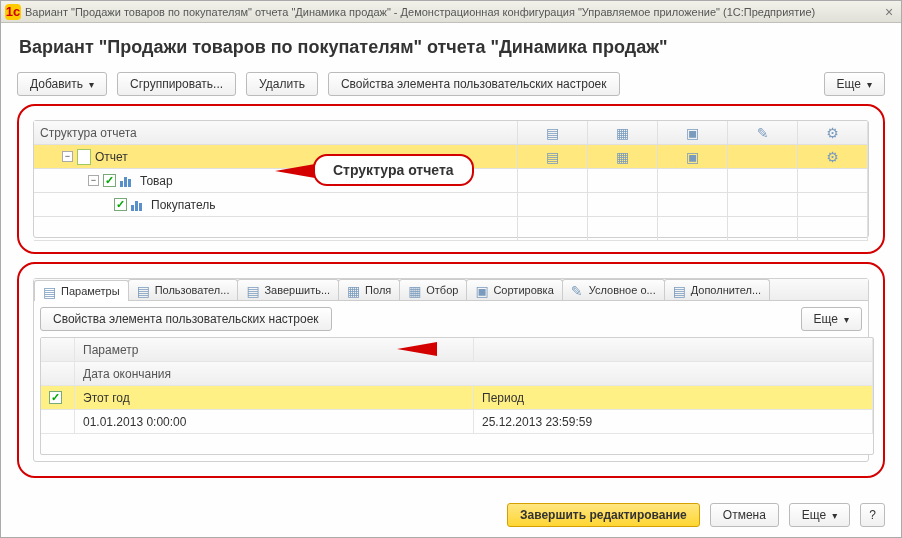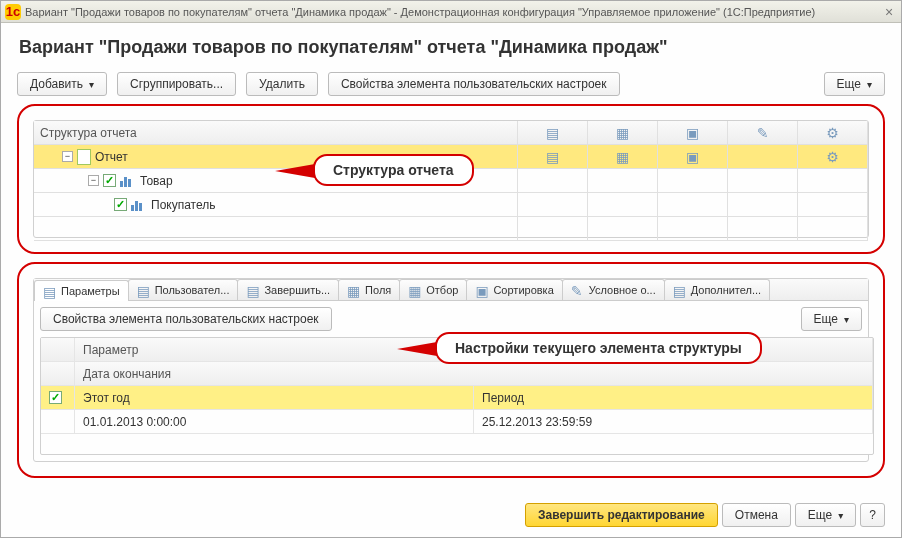"Настройки текущего элемента структуры" div.callout { html: <div> <span>Настройки текущего элемента структуры</span> </div> -> none }
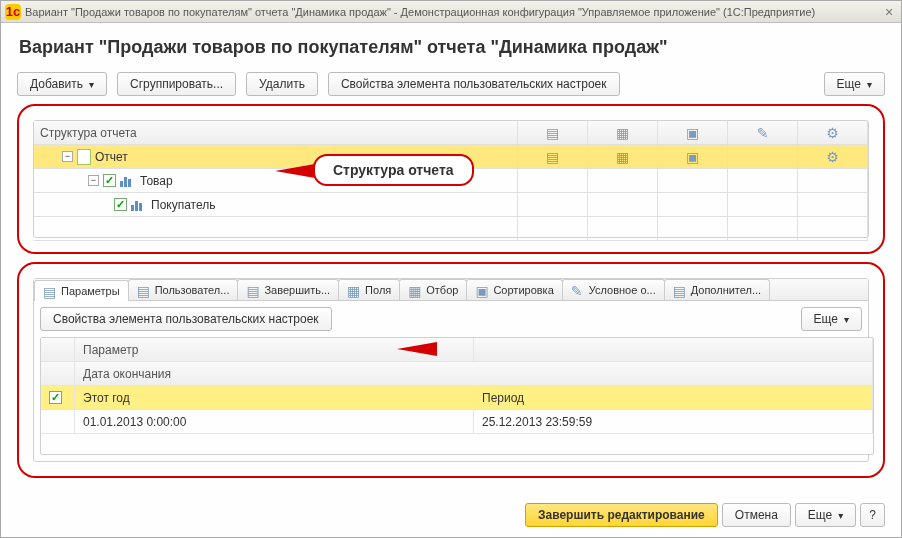"Завершить редактирование" .footerbar { gap: 4px -> 10px }
